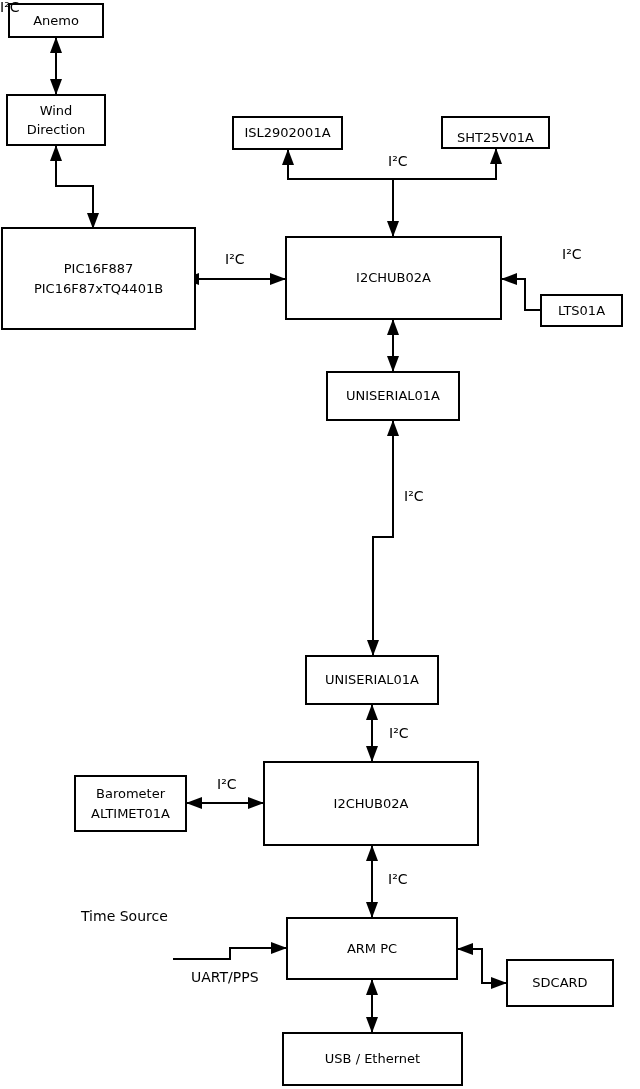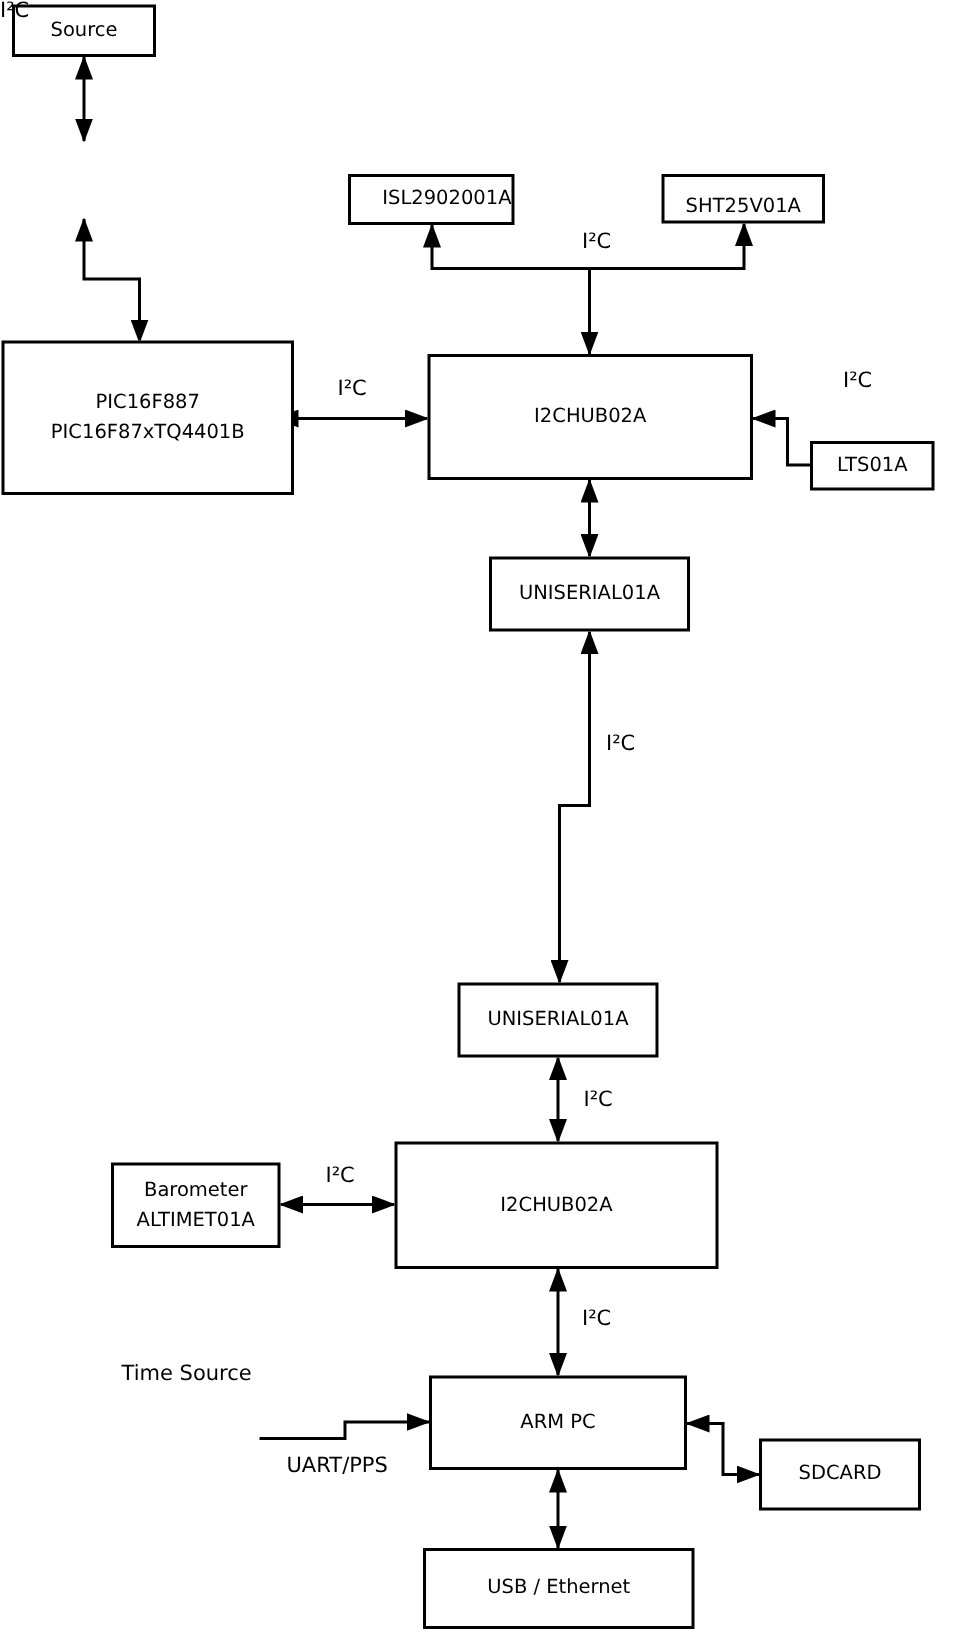"Source" span { text: Source -> Anemo }
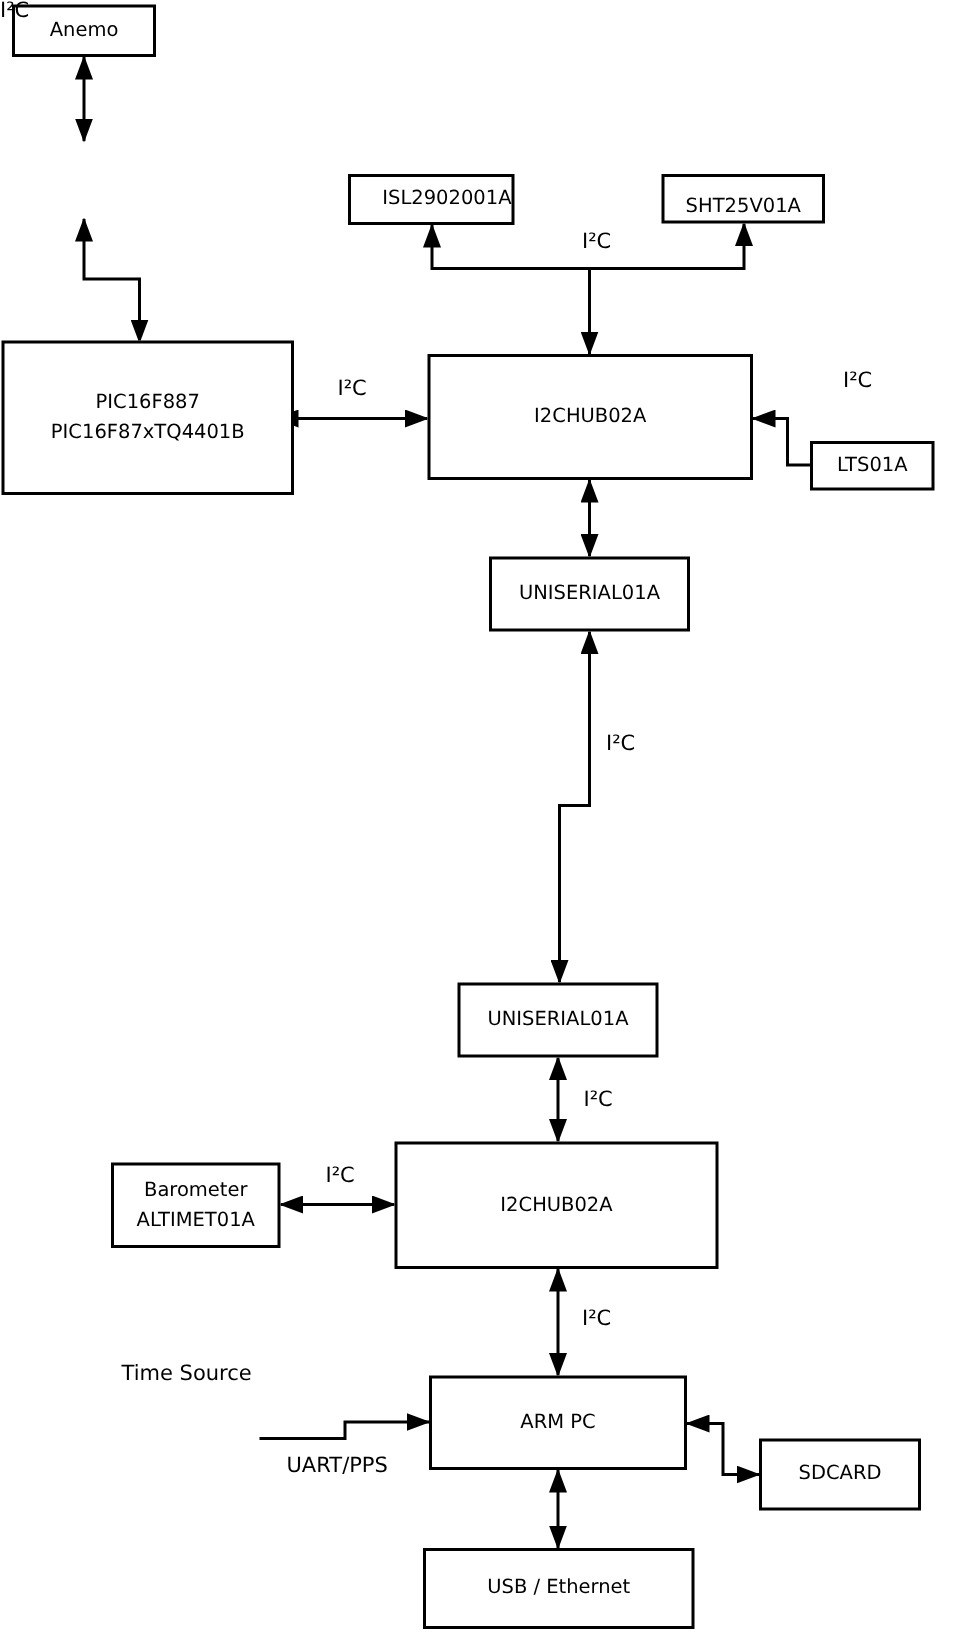"Wind" div.node { html: none -> <div> <span>Wind</span> <span>Direction</span> </div> }
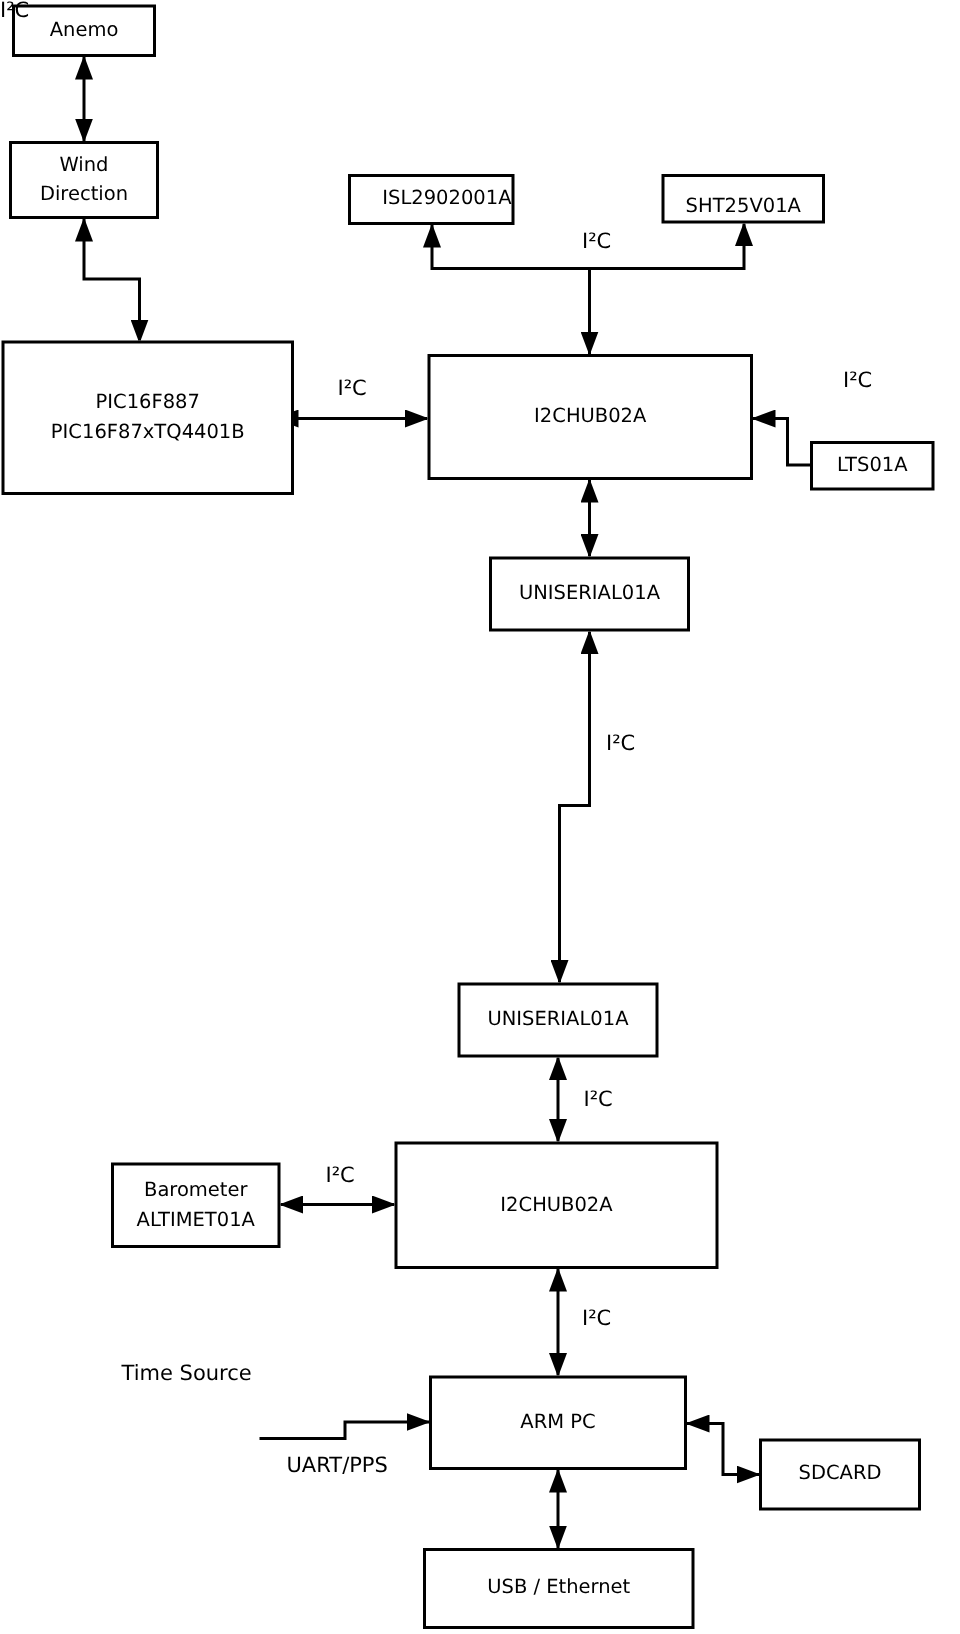"ISL2902001A" .n-isl { align-items: flex-end -> none }
